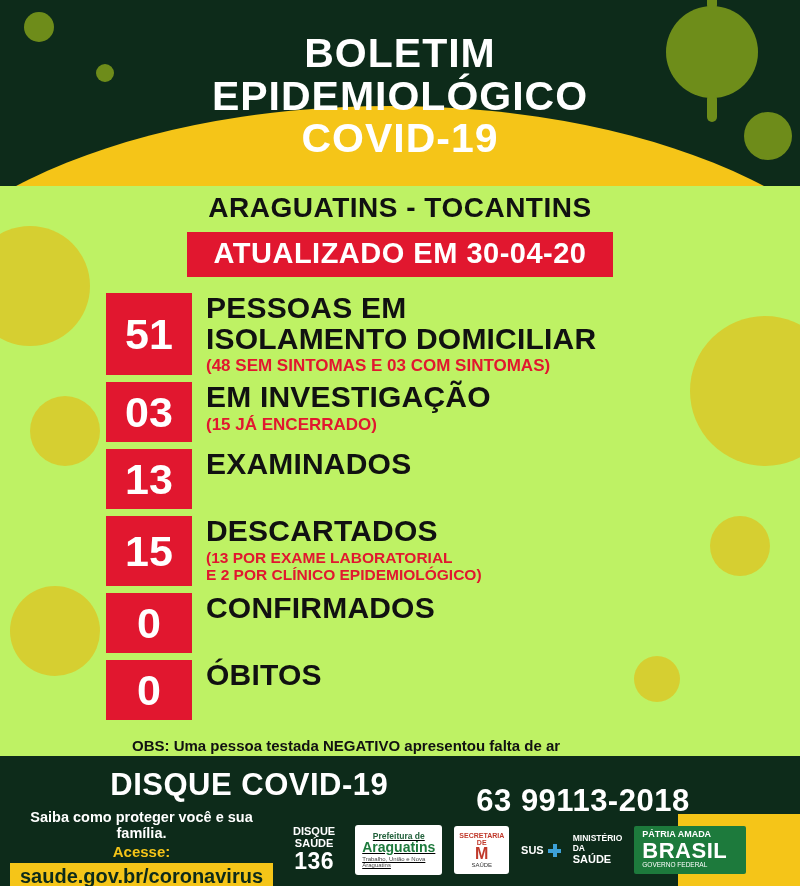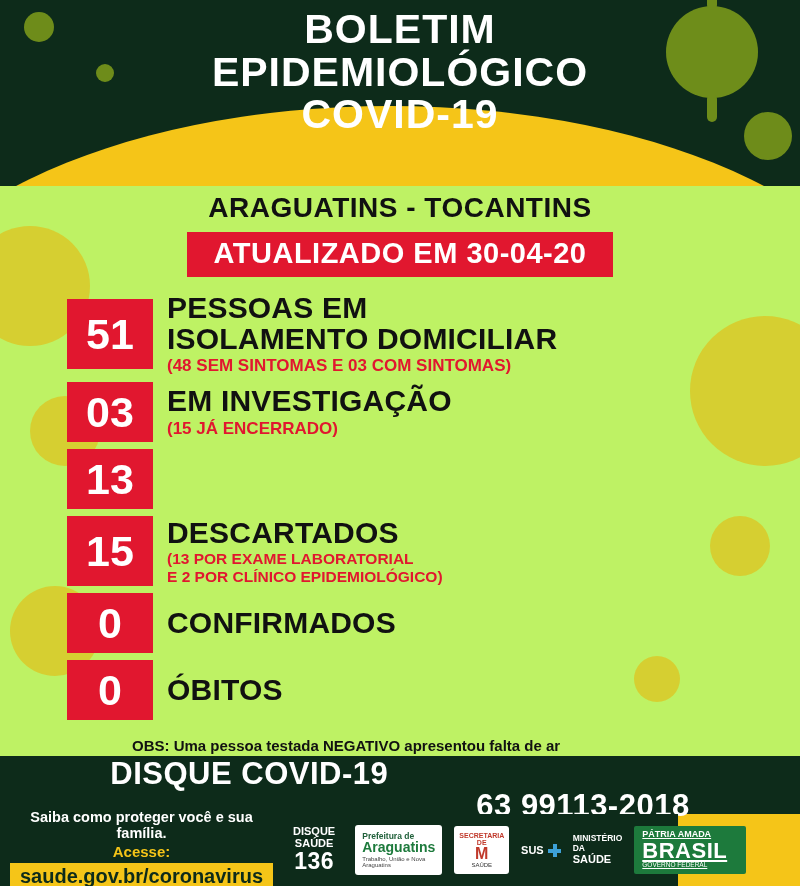"BOLETIM" .title-block { padding-top: 8px -> 32px }
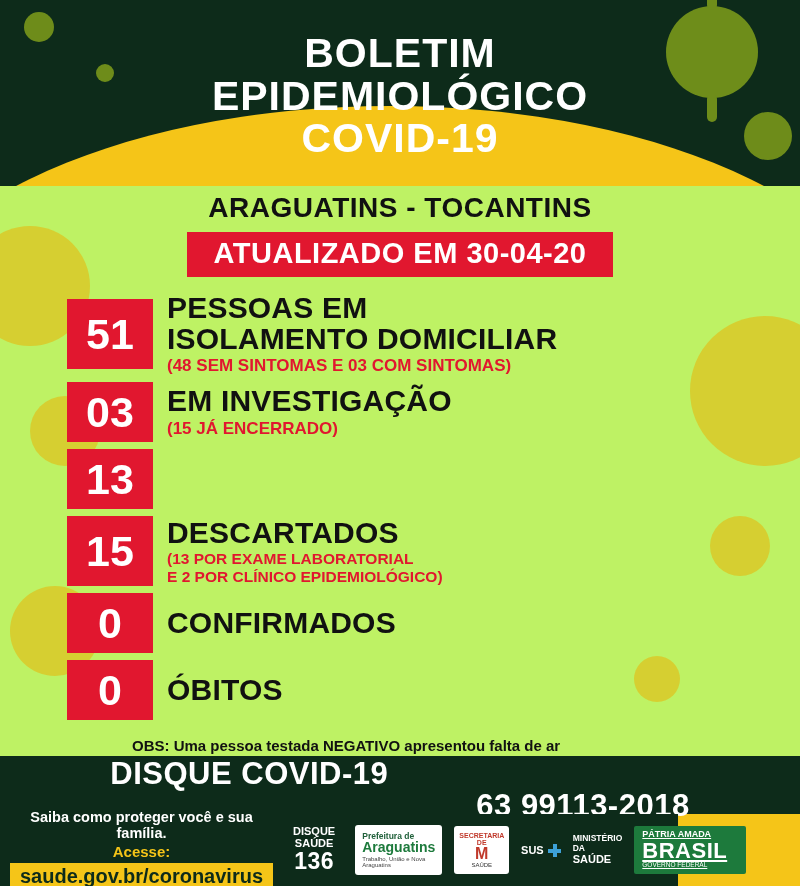"51" .stat-row { align-items: center -> none; padding-left: 67px -> 106px }
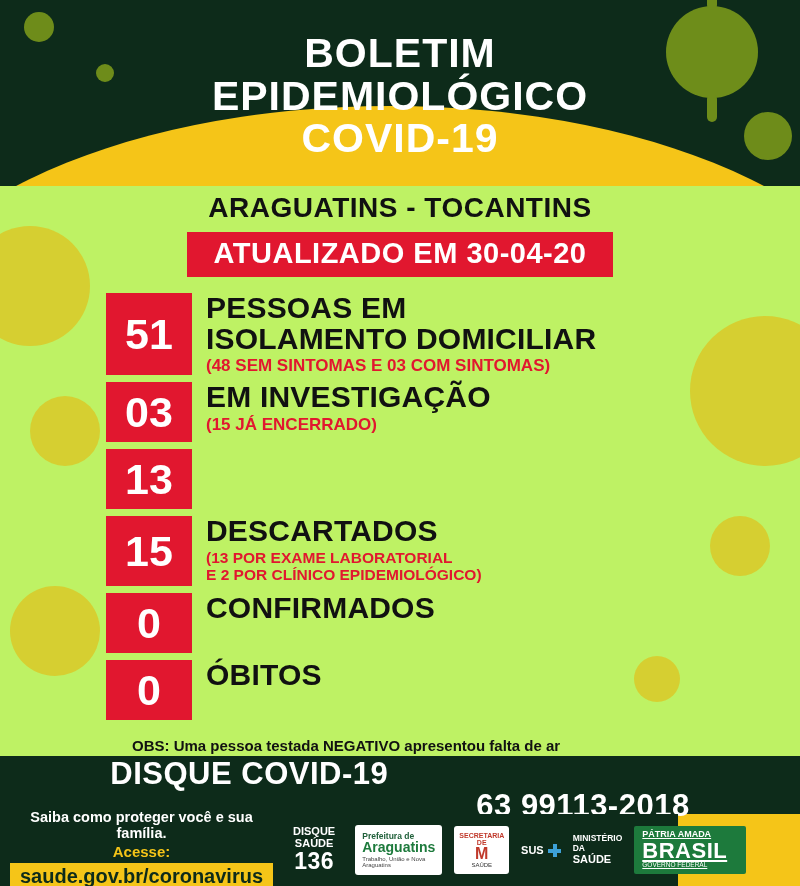"EXAMINADOS" div.stat-text { html: none -> <div> <div>EXAMINADOS</div> </div> }
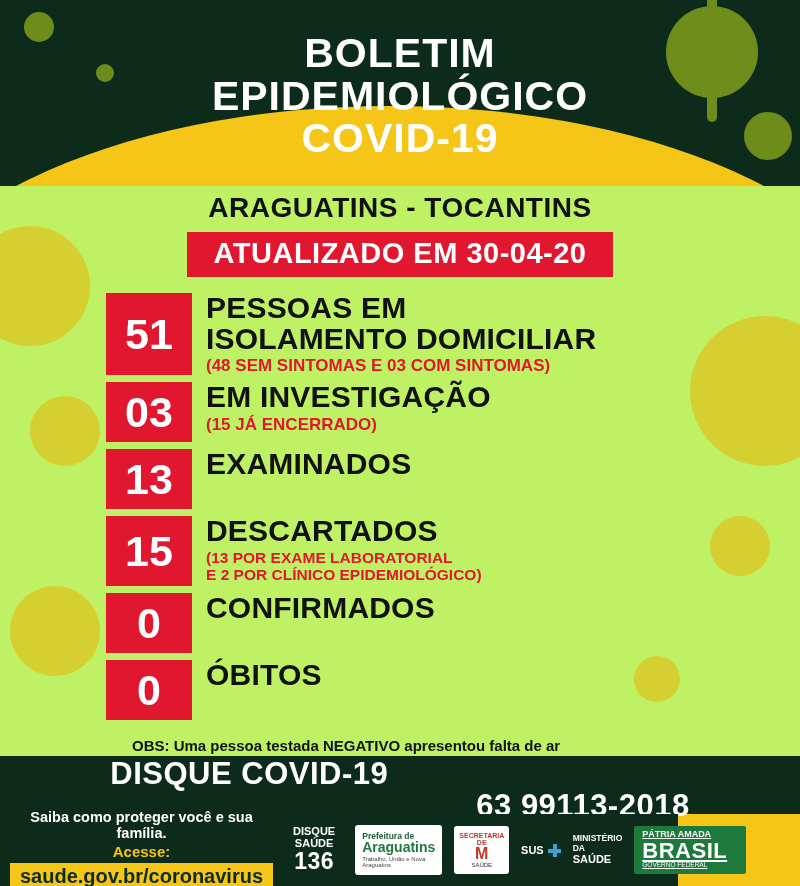"DISQUE COVID-19" .disque-band { align-items: flex-start -> center }
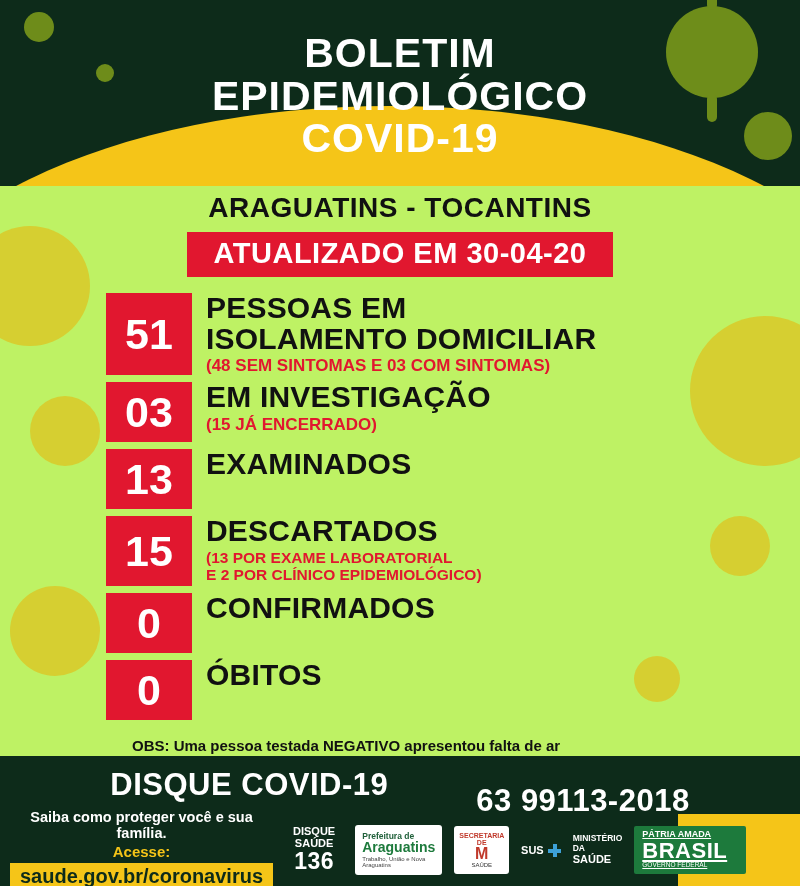"Prefeitura de" .logo-chip { align-items: flex-start -> center; text-decoration: none -> underline }
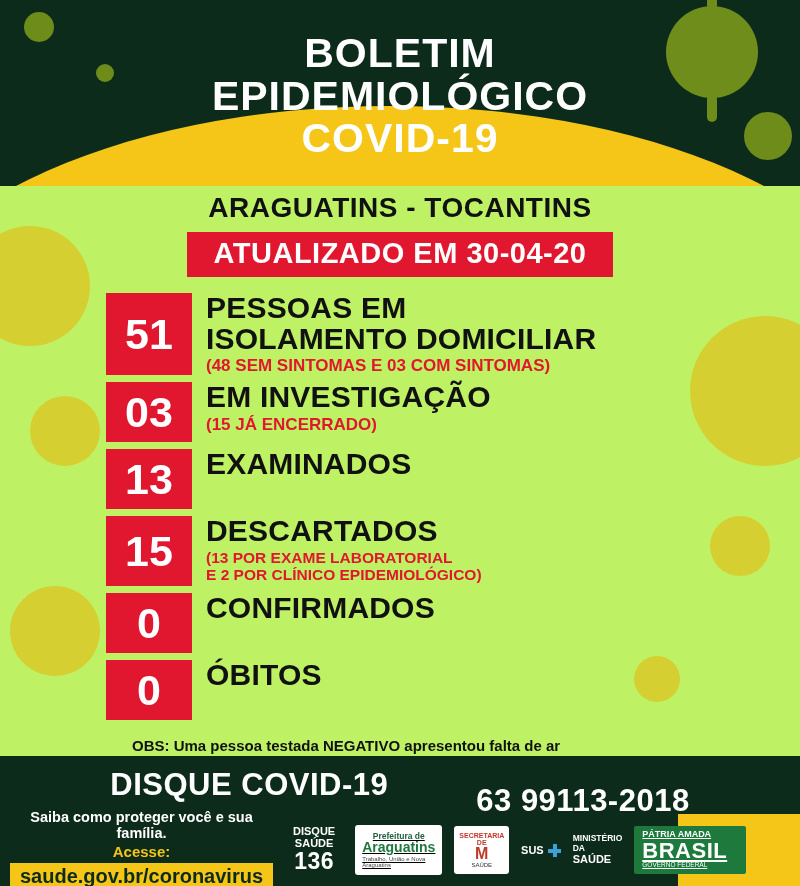"PÁTRIA AMADA" .logo-gov { text-decoration: underline -> none }
